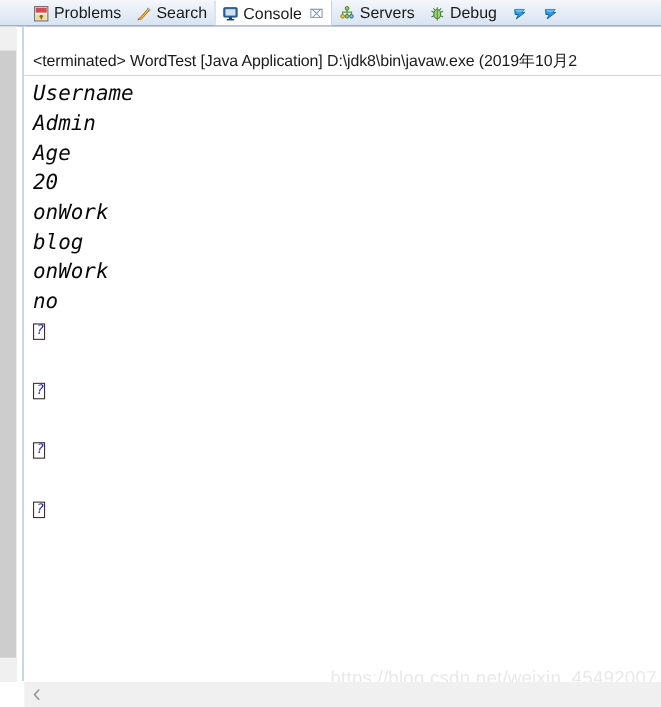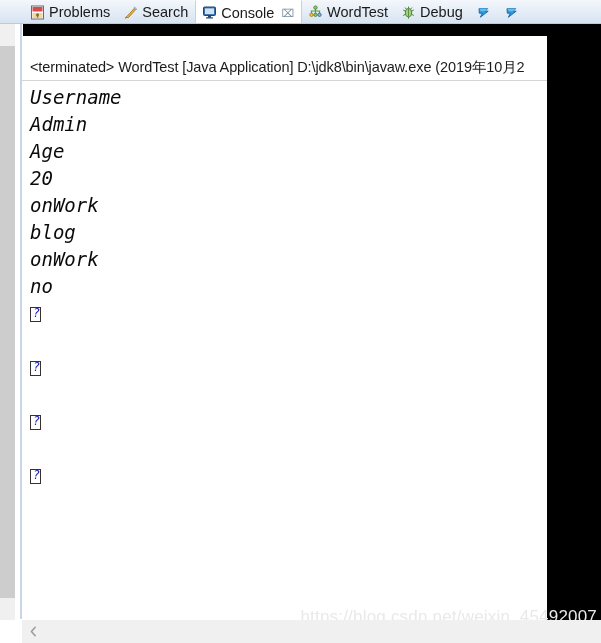"Problems" #app { background: #000000 -> #404040 }
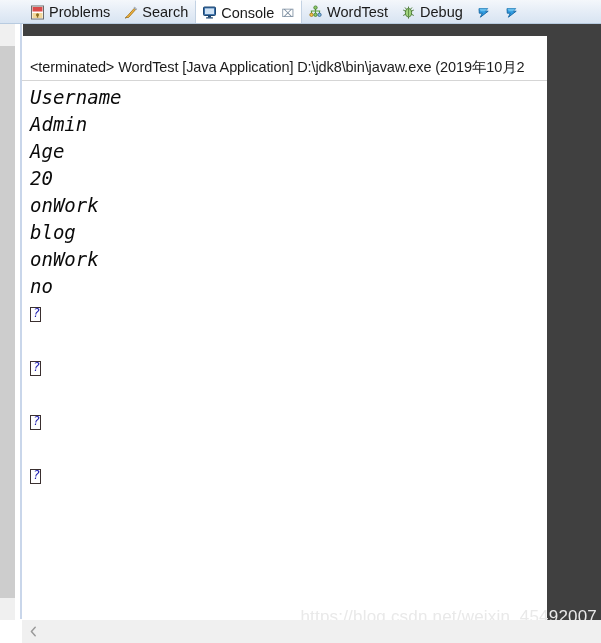"WordTest" span.tab-label { text: WordTest -> Servers }
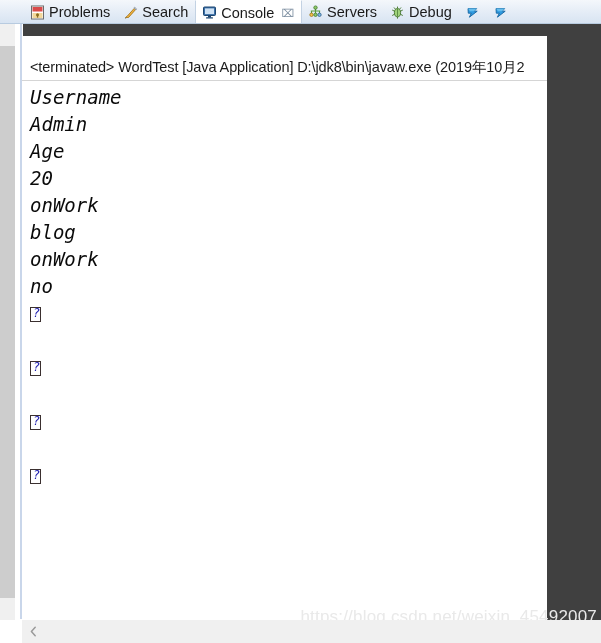"<terminated> WordTest [Java Application]" .console { top: 36px -> 24px; width: 525px -> 579px }
